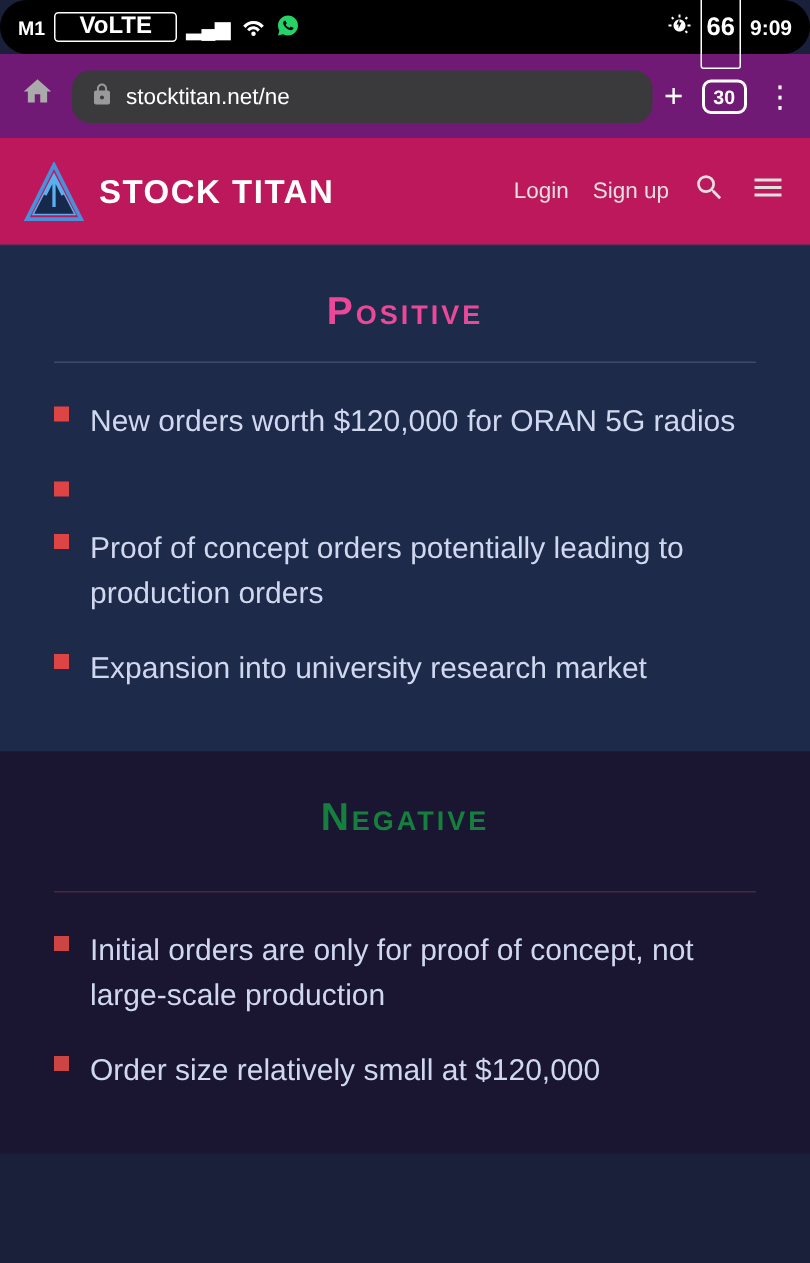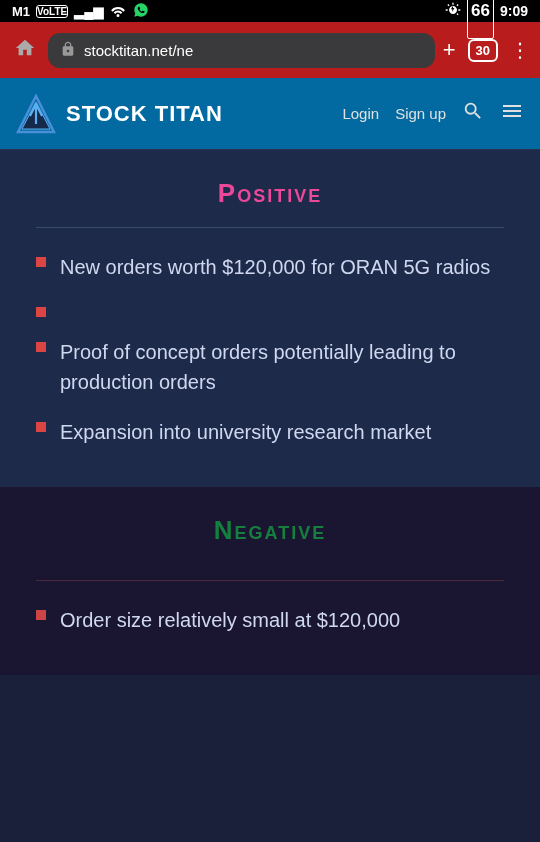"M1" .status-bar { border-radius: none -> 18px; height: 22px -> 36px }
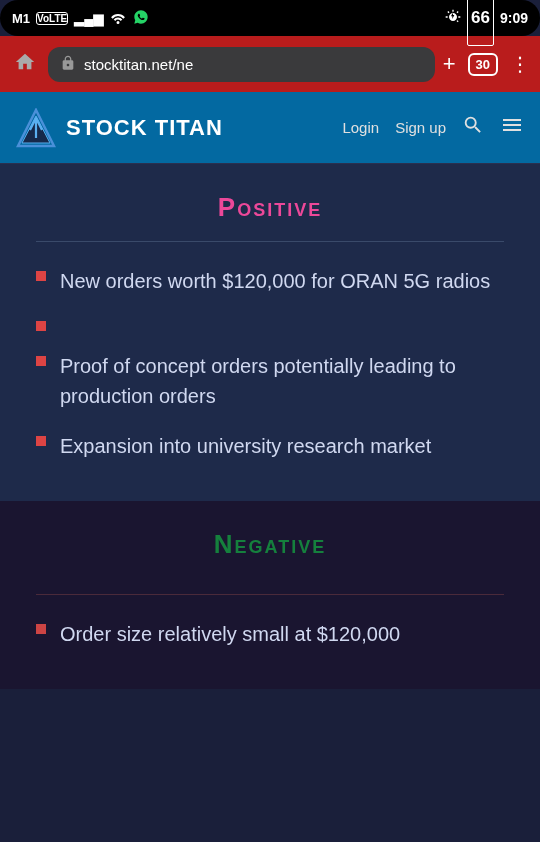"VoLTE" span { font-size: 10px -> 16px; padding: 0 0 -> 0 16px }
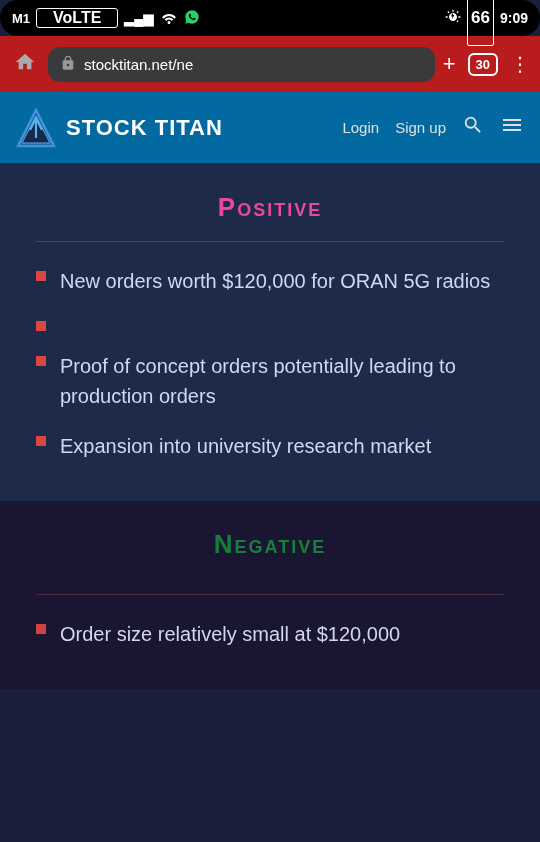"stocktitan.net/ne" .browser-bar { background: #b91c1c -> #701a75 }
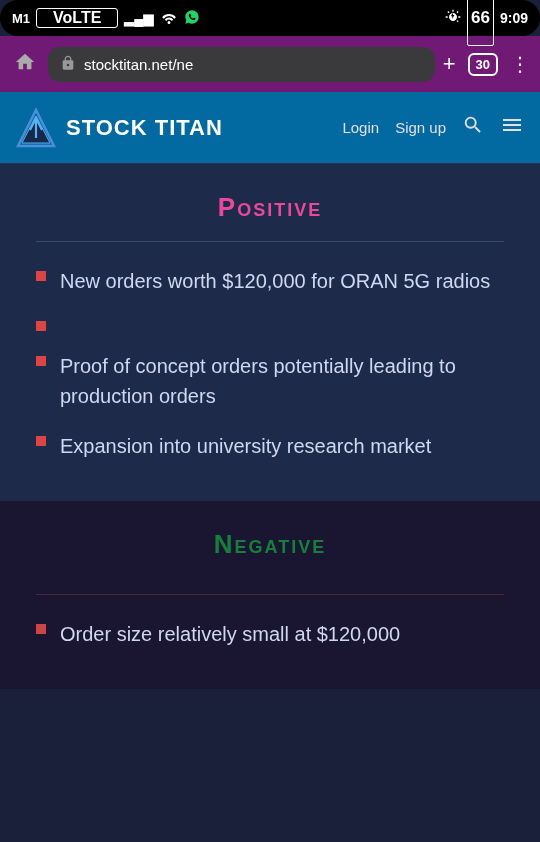"STOCK TITAN" .site-header { background: #0369a1 -> #be185d }
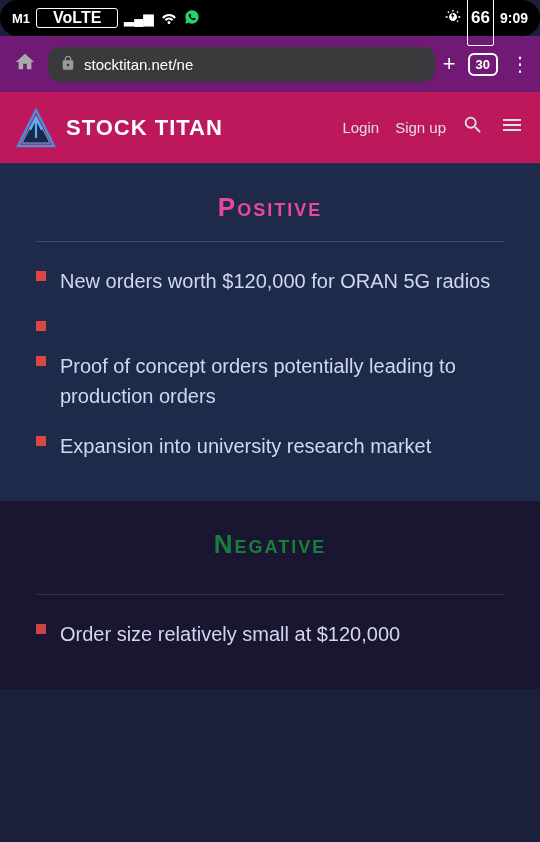"Initial orders are only for" li { html: none -> <li> <span></span> <span>Initial orders are only for proof of concept, not large-scale production</span> </li> }
